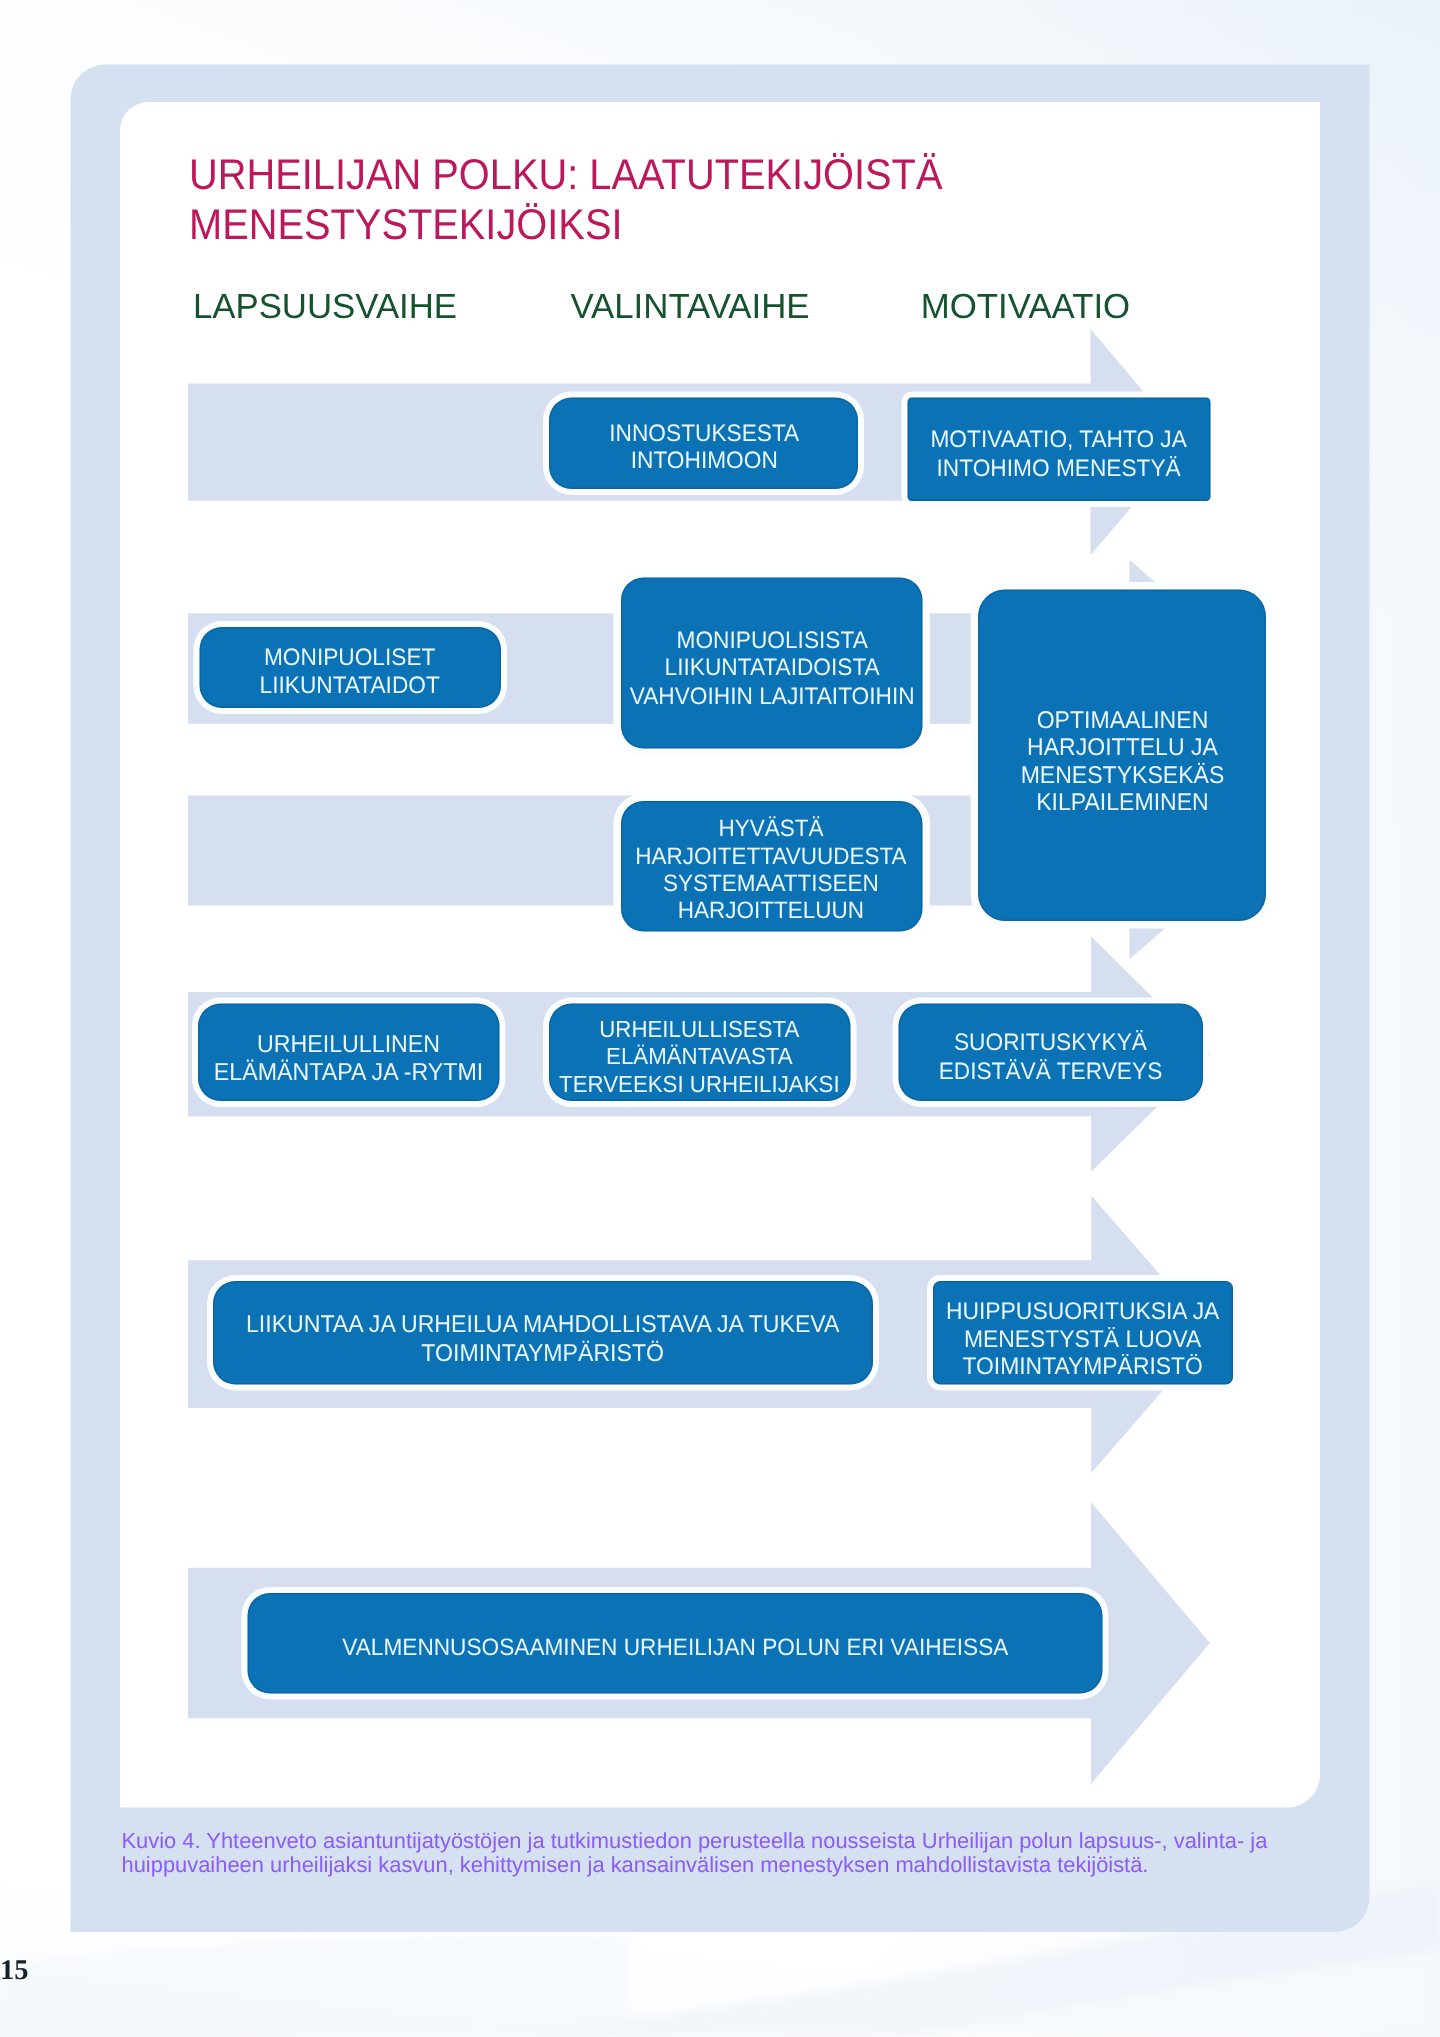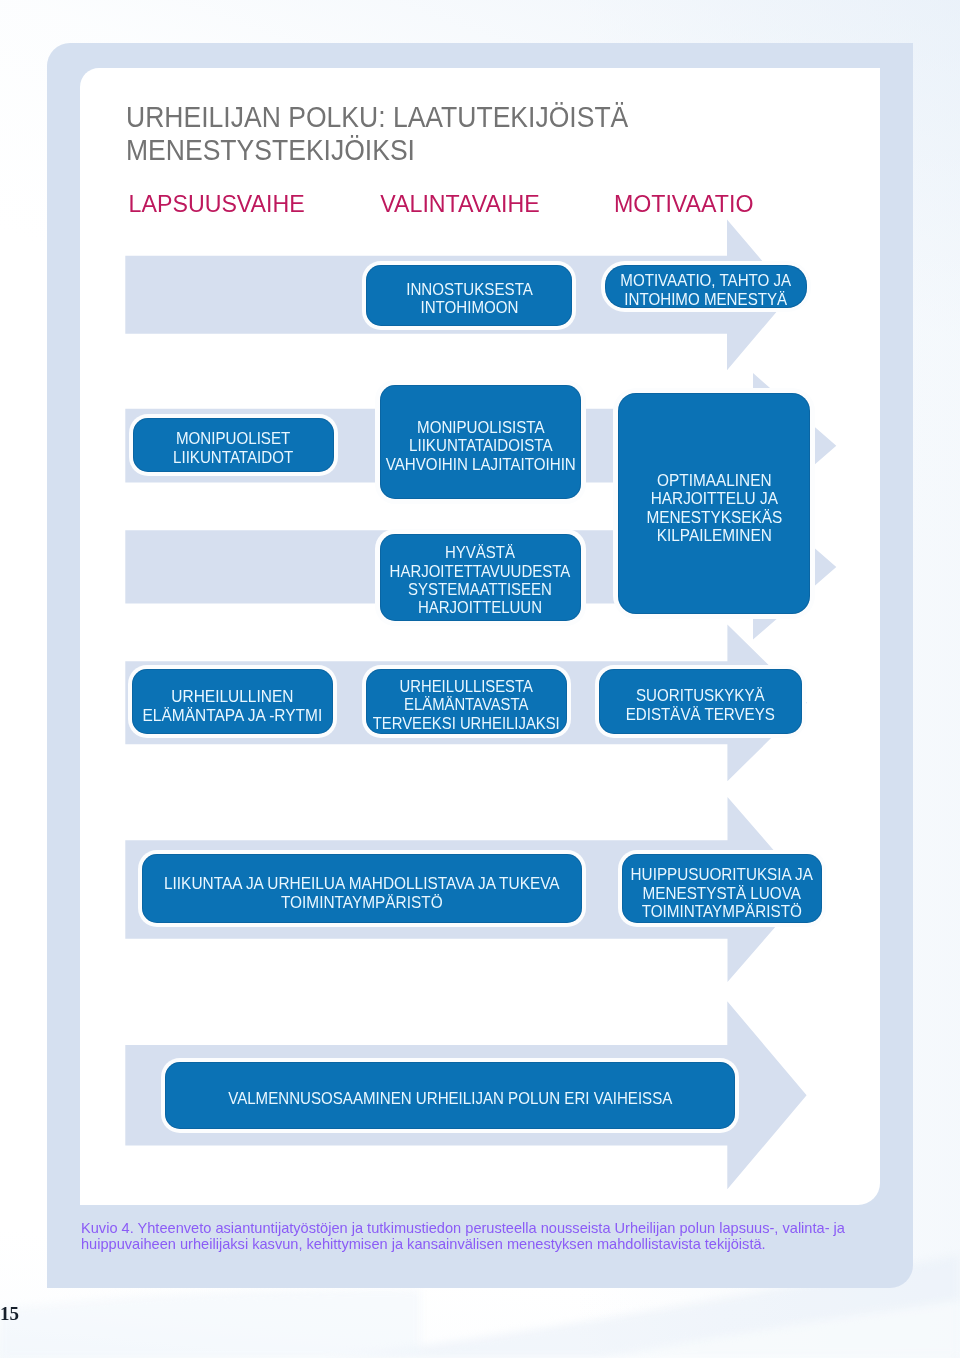"URHEILIJAN POLKU: LAATUTEKIJÖISTÄ" .title { color: #737373 -> #be185d }
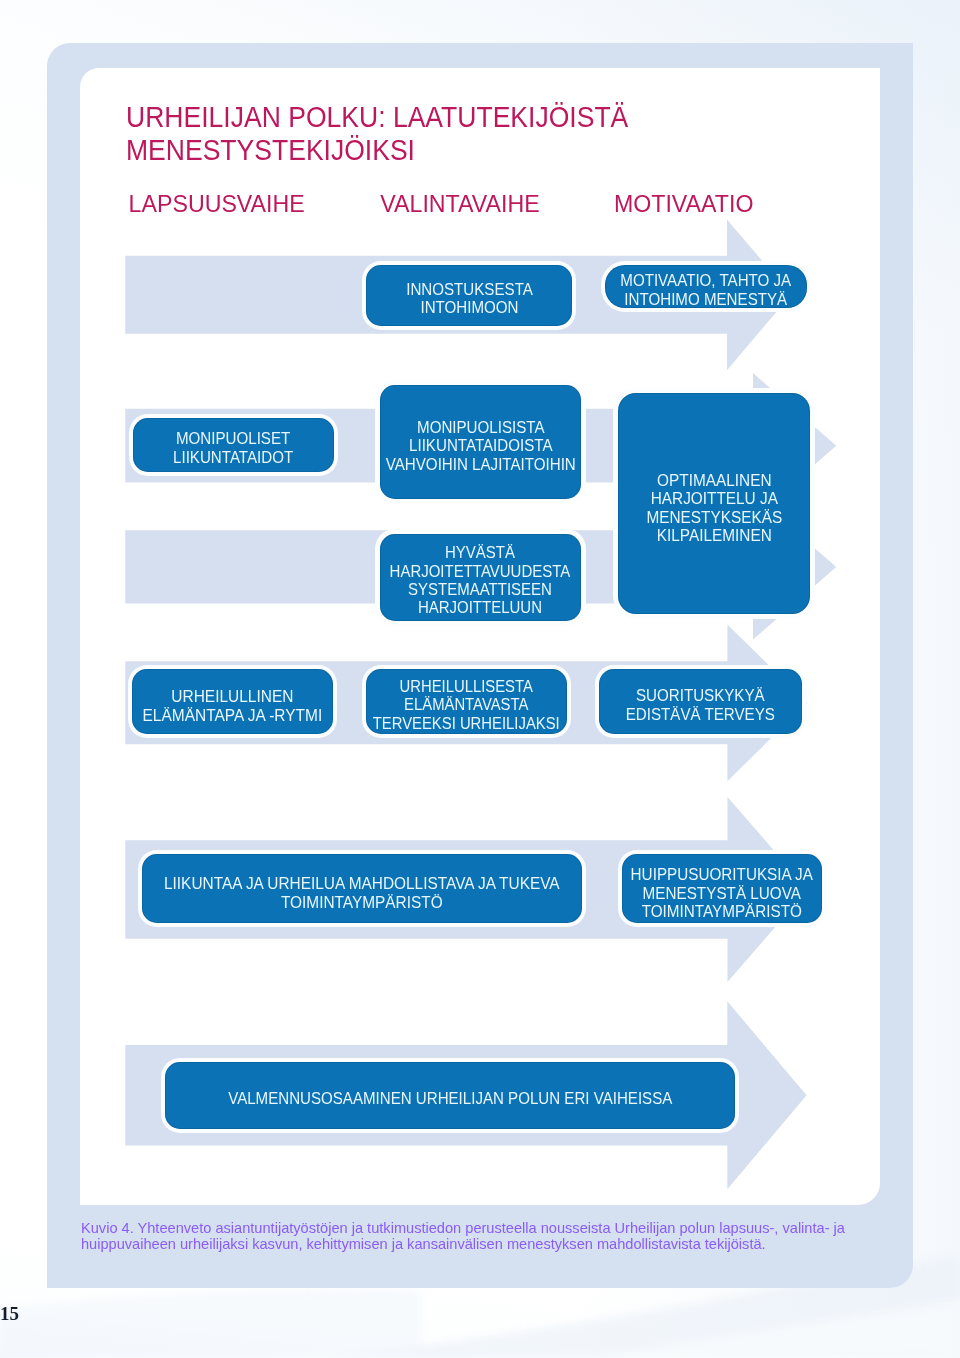"LAPSUUSVAIHE" .phase { color: #be185d -> #14532d }
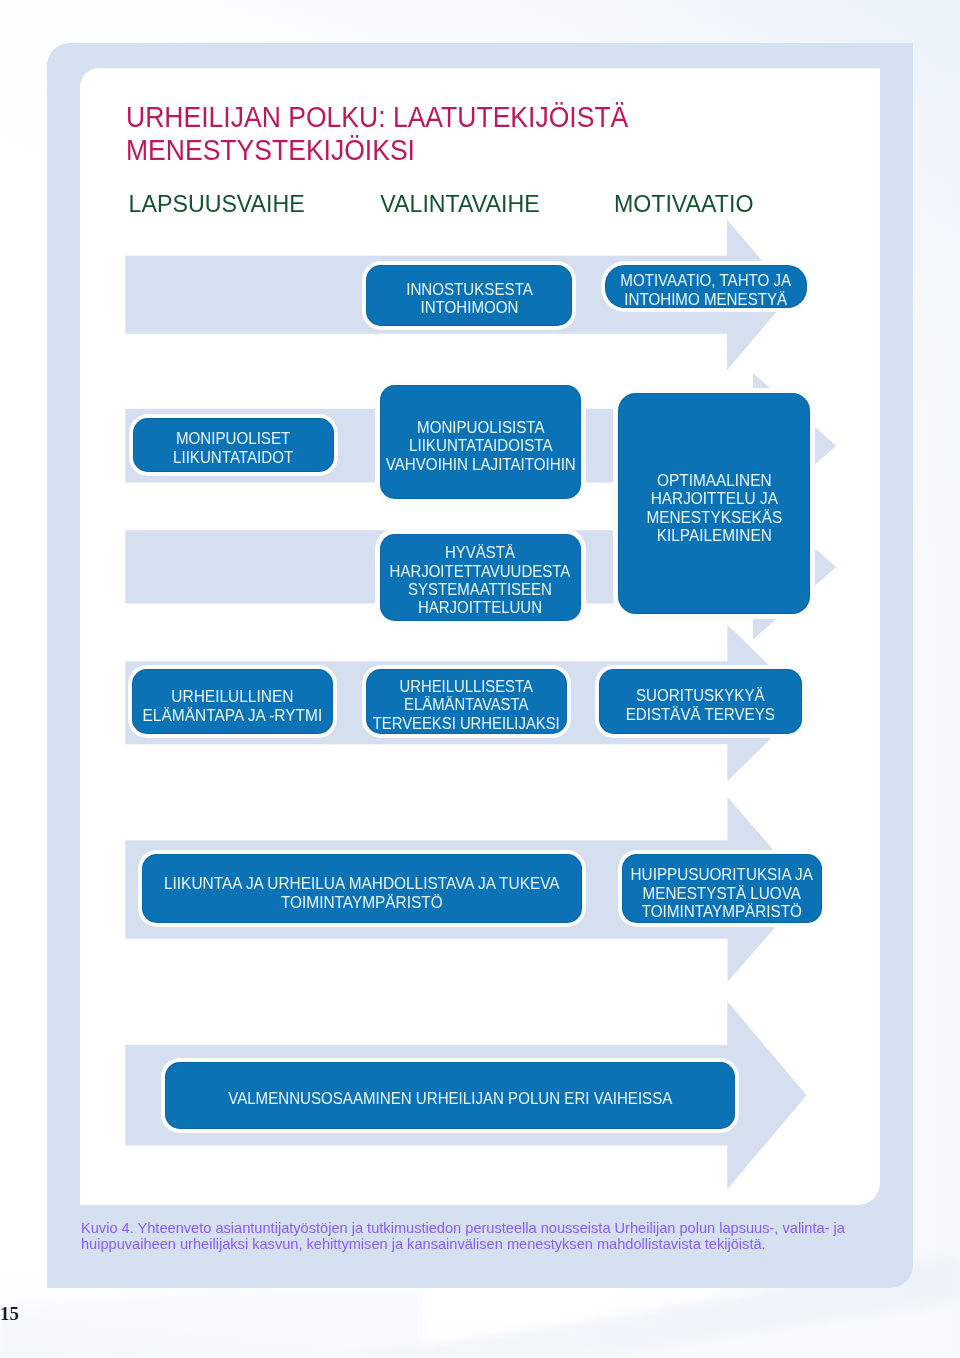"MOTIVAATIO, TAHTO JA" div.box { border-radius: 20px -> 3px; height: 43px -> 69px }
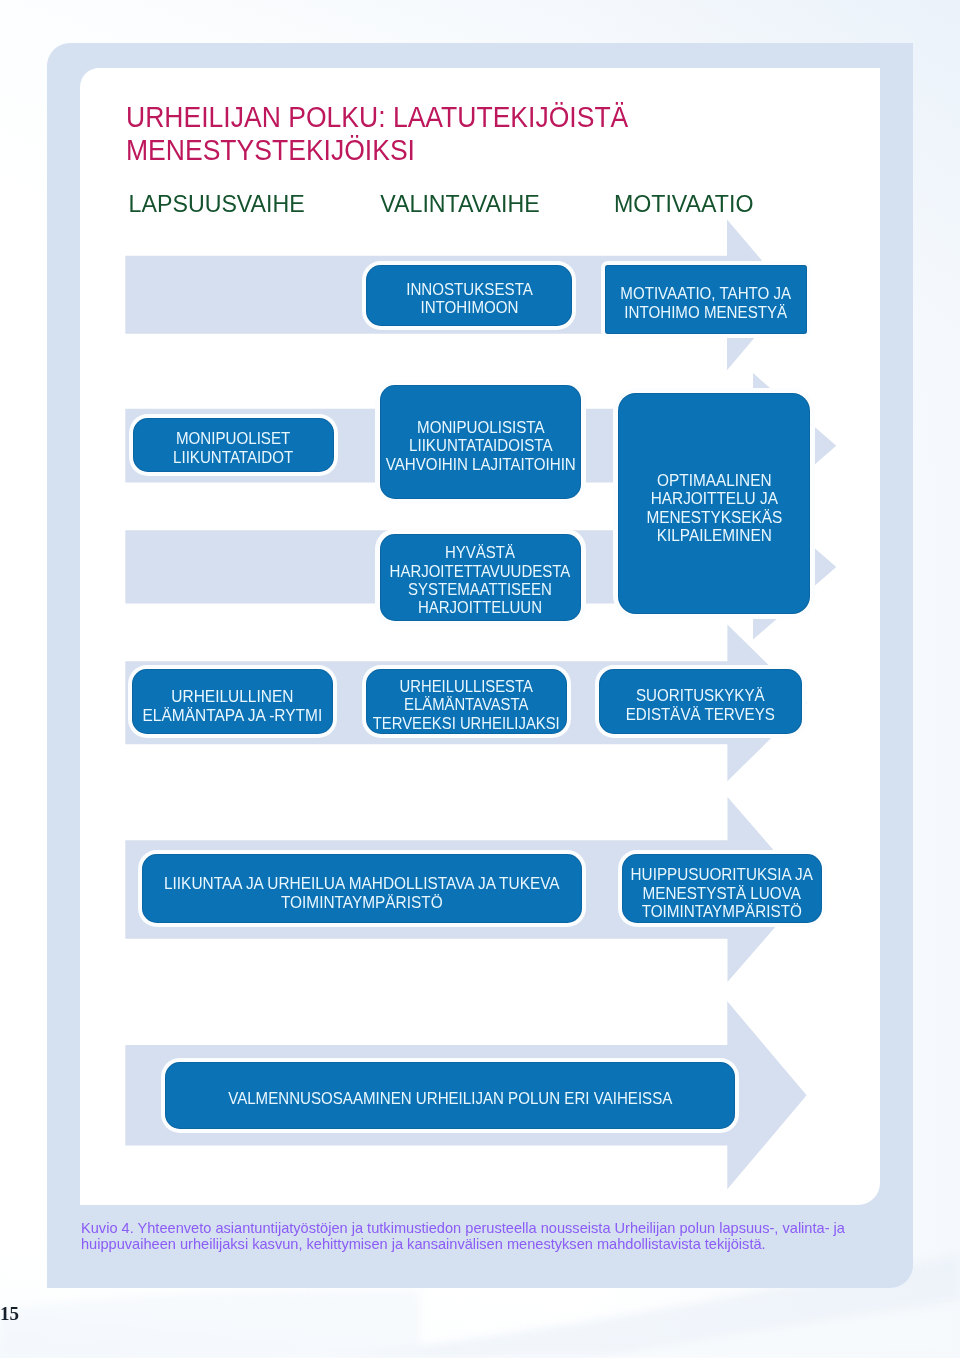"MONIPUOLISISTA" .box.wide-ring { margin-left: none -> 34px }
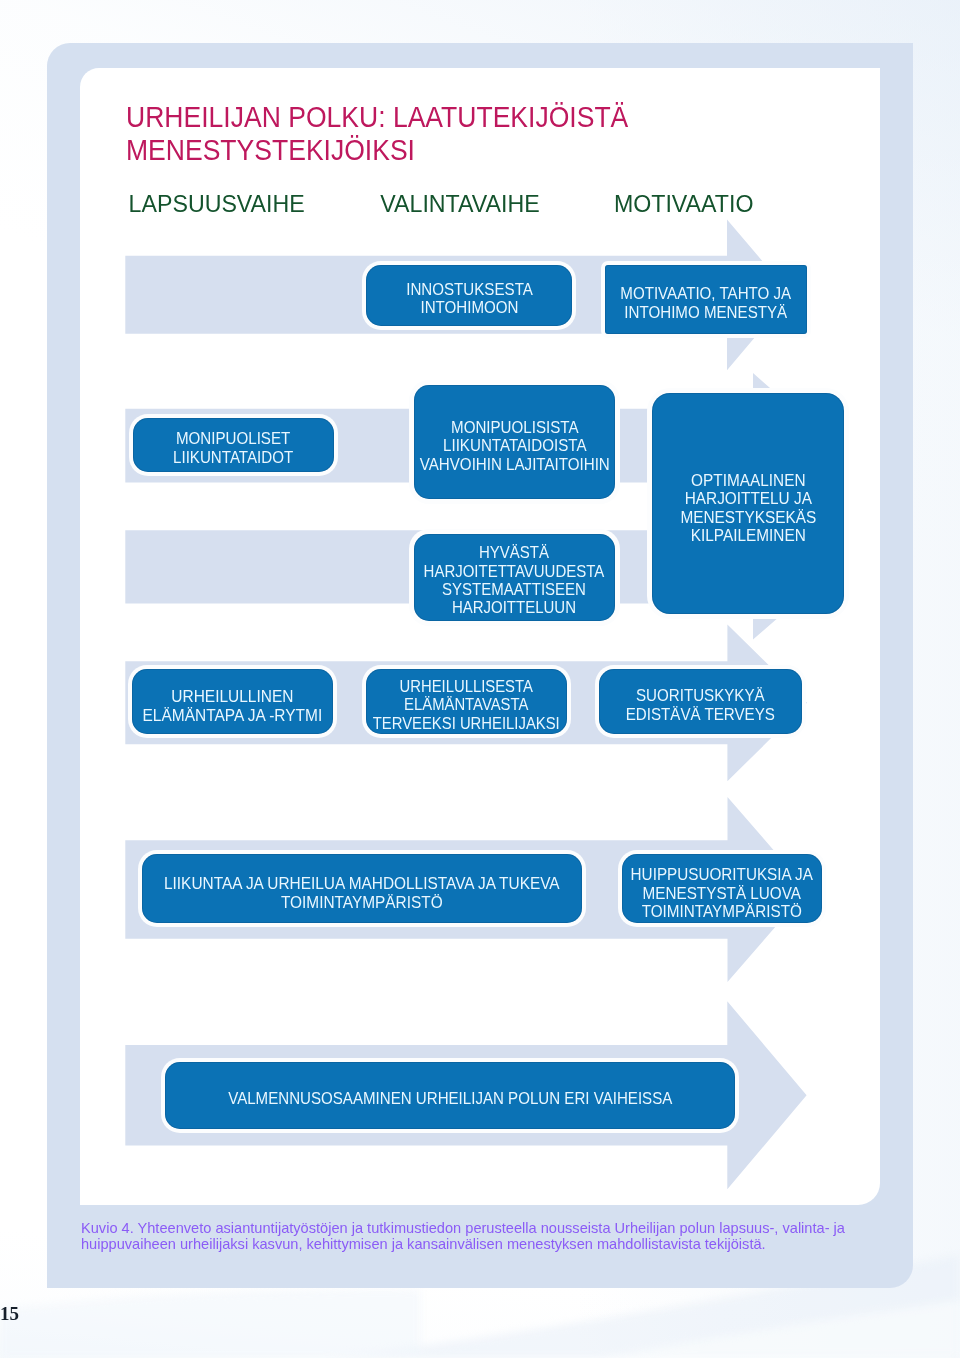"HUIPPUSUORITUKSIA JA" div.box { border-radius: 15px -> 5px }
